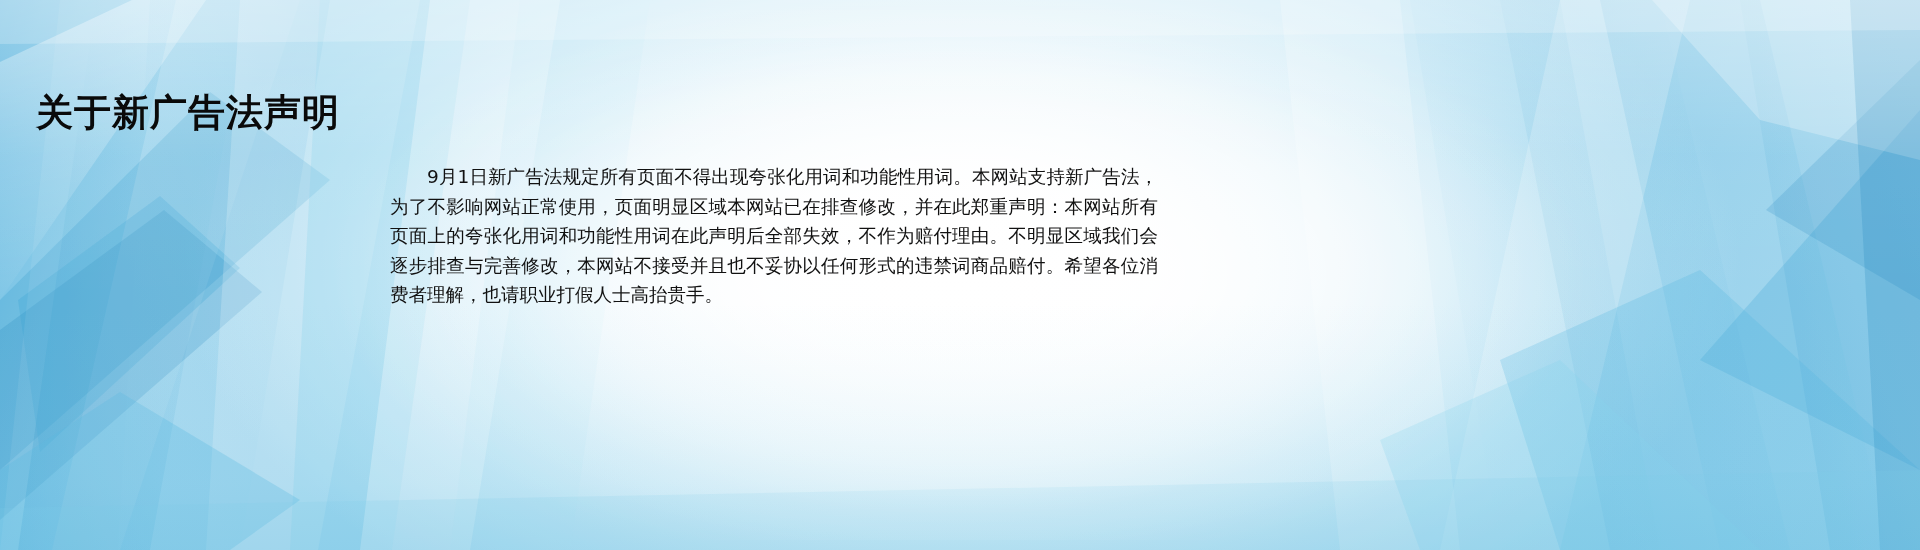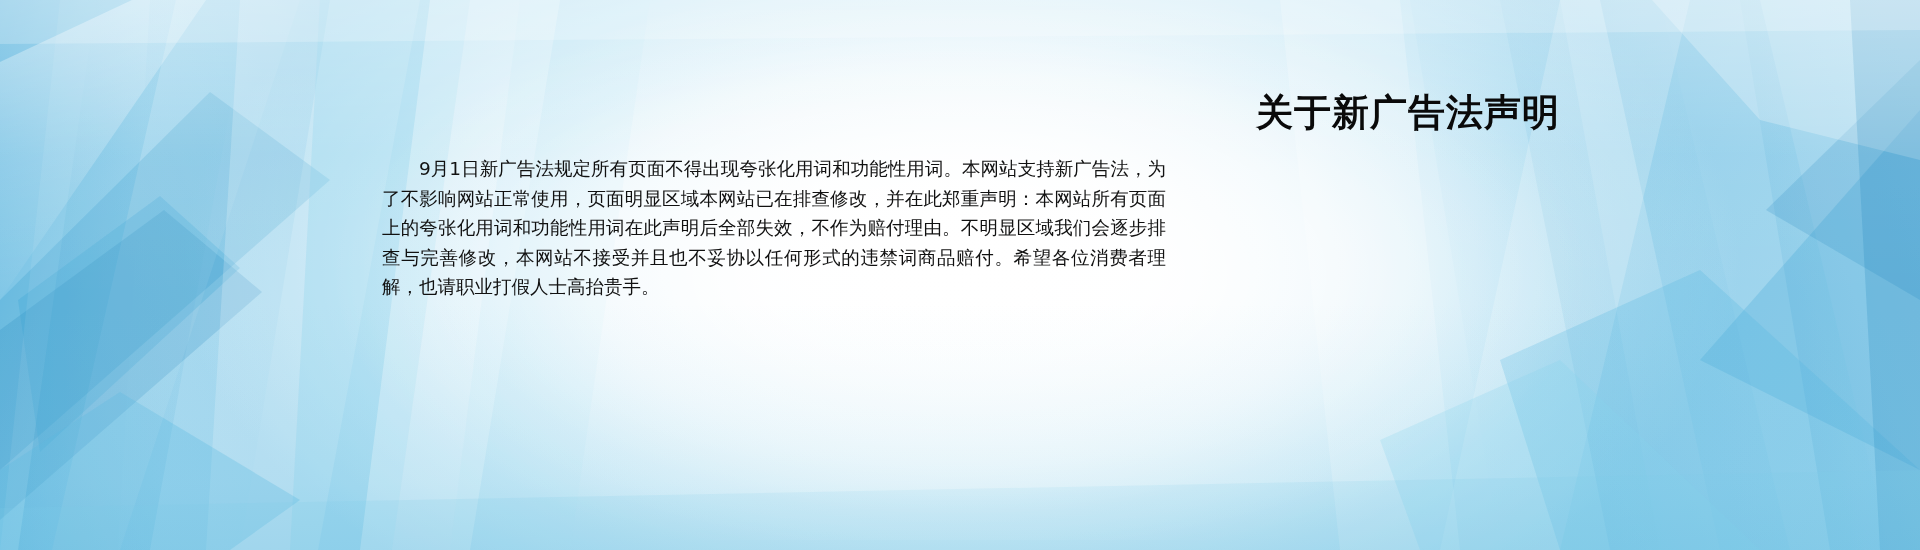"关于新广告法声明" .page-title { padding-left: none -> 36px; text-align: right -> left }
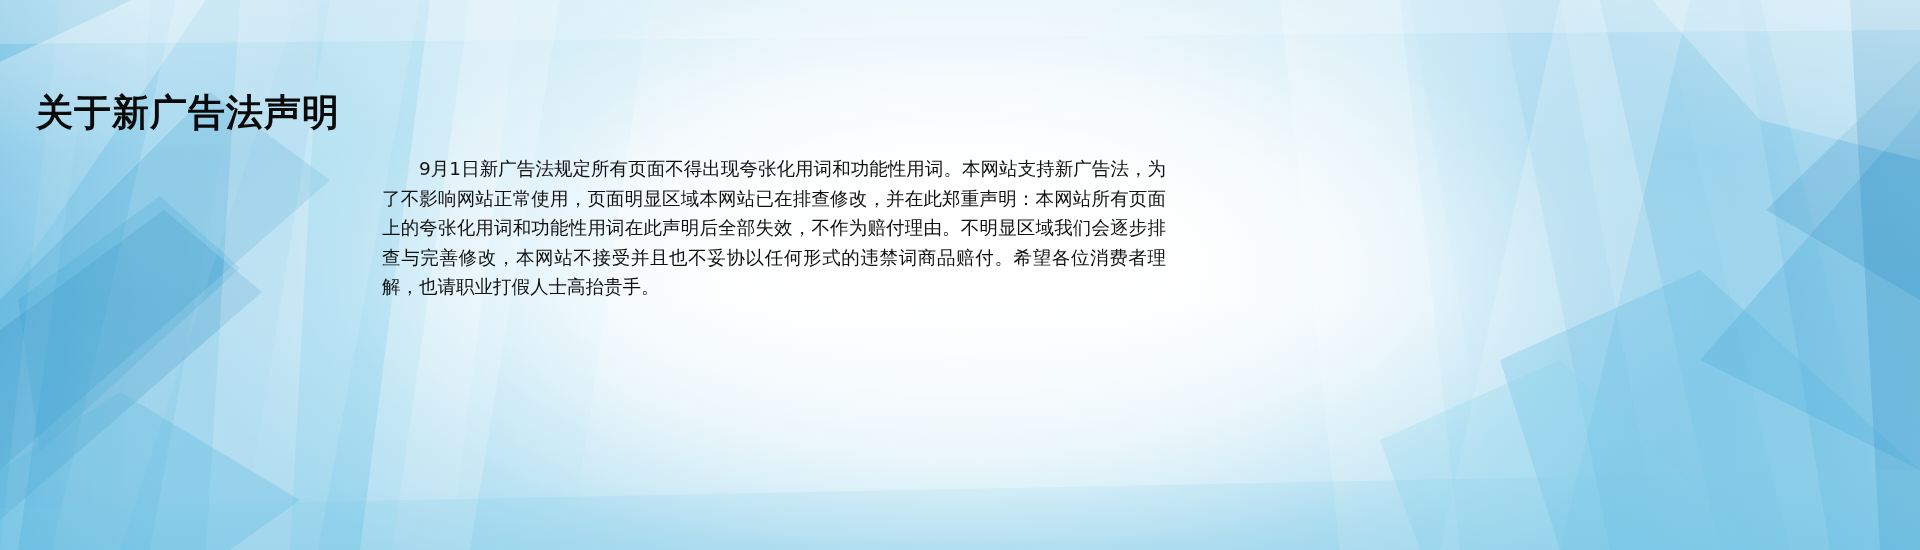"9月1日新广告法规定所有页面不得出现夸张化用词和功能性用词。本网站支持新广告法，" .body-block p { margin: 8px -> 16px }
